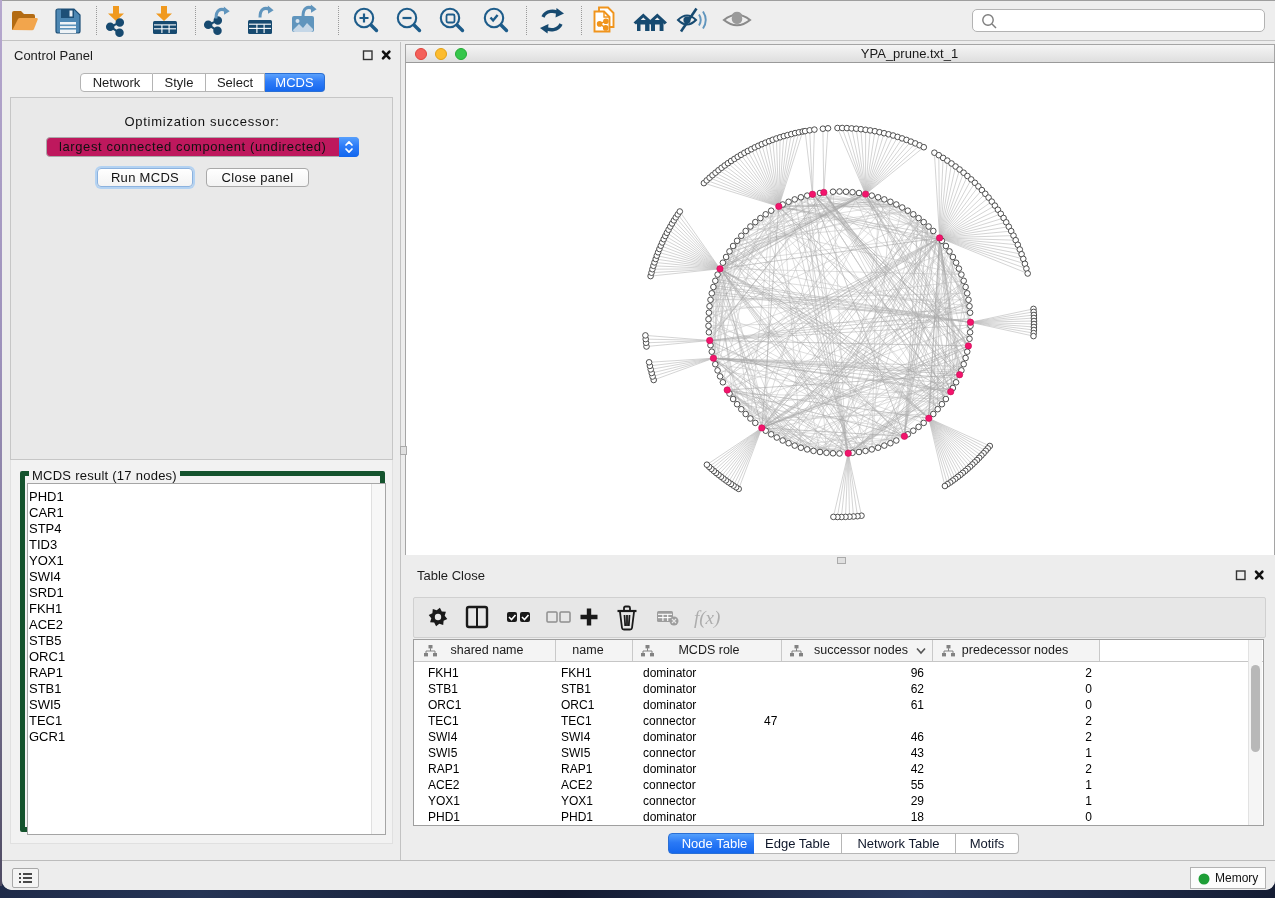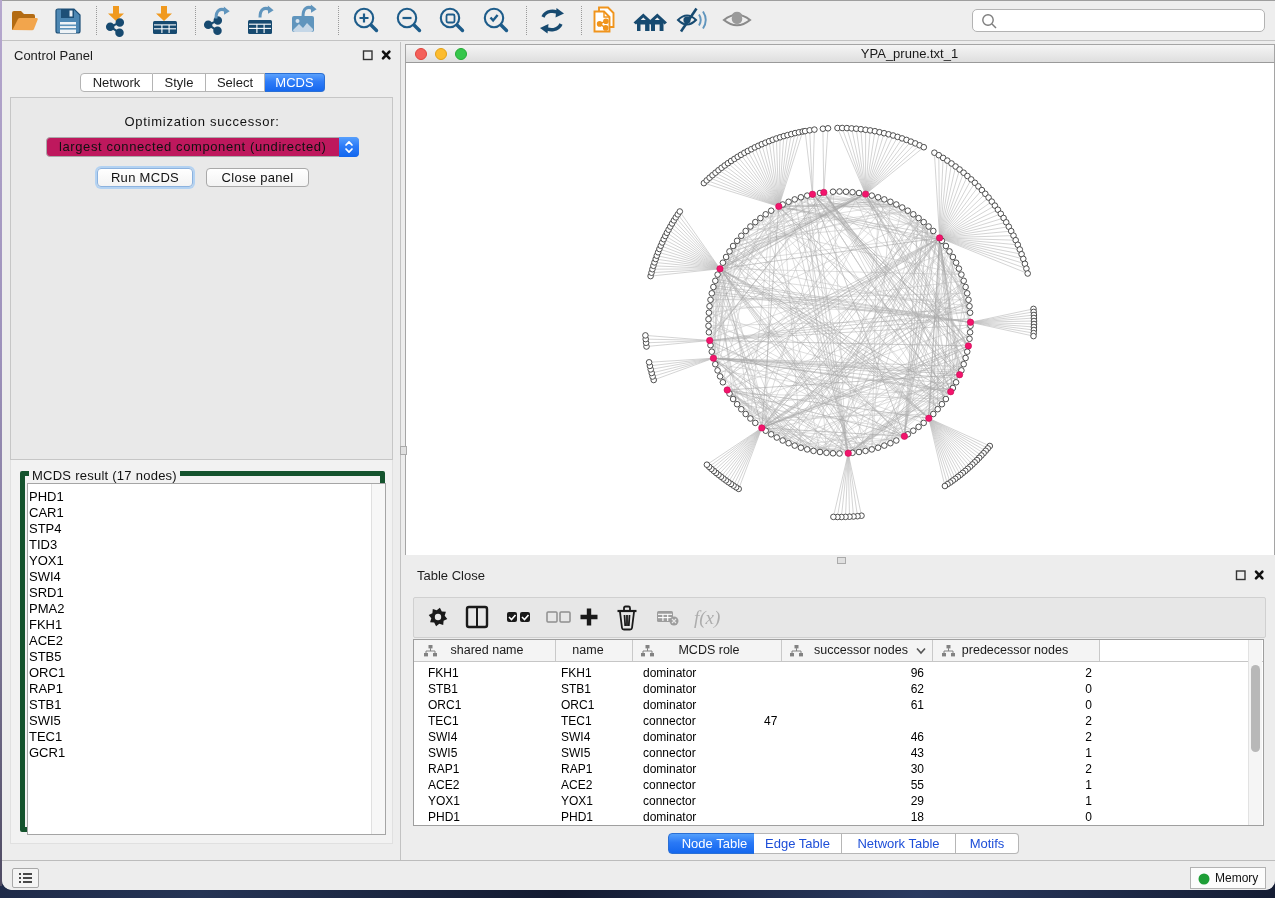"PMA2" div { html: <div>PMA2</div> -> none }
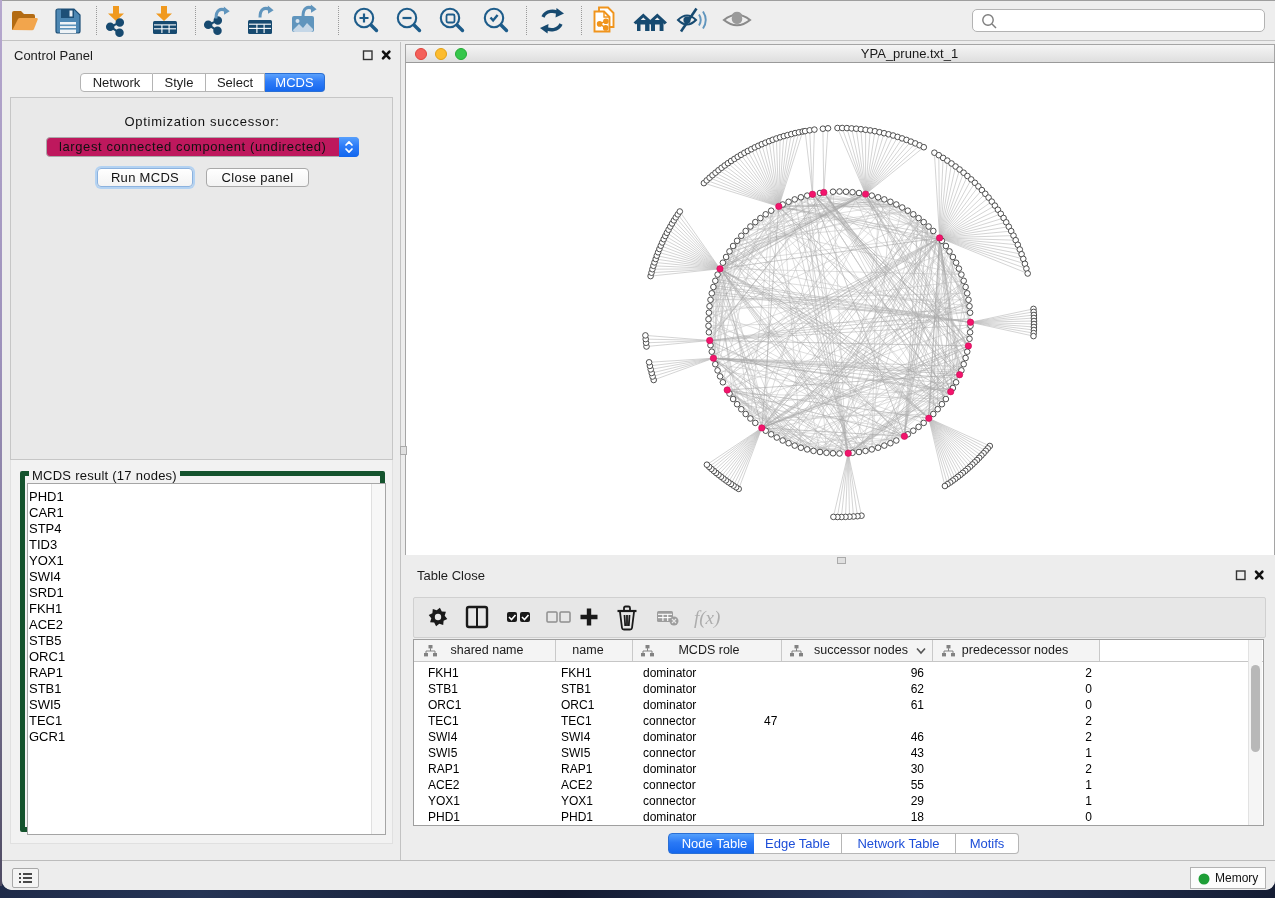"30" span.td { text: 30 -> 42 }
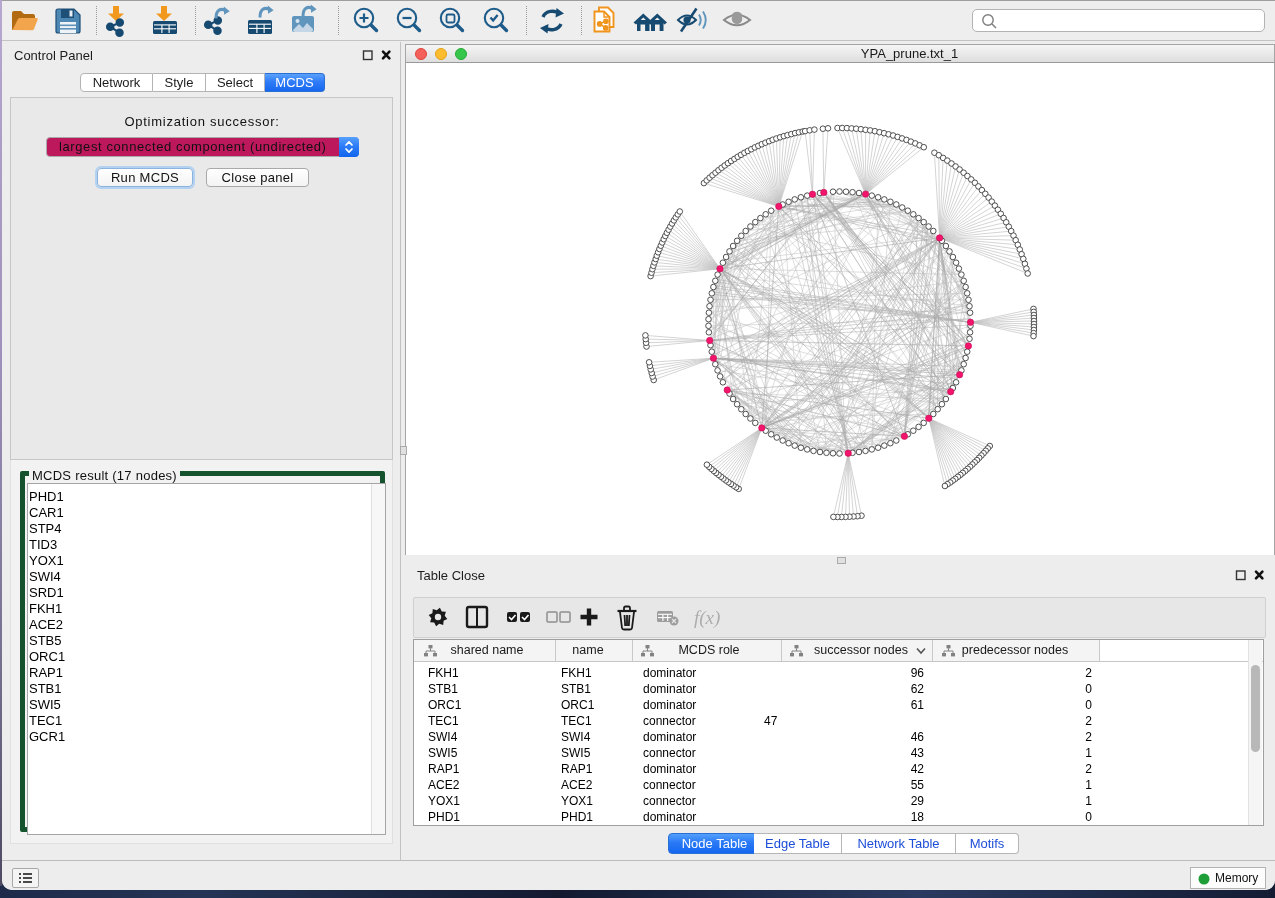"Edge Table" .btab { color: #1d4ed8 -> #0f172a }
